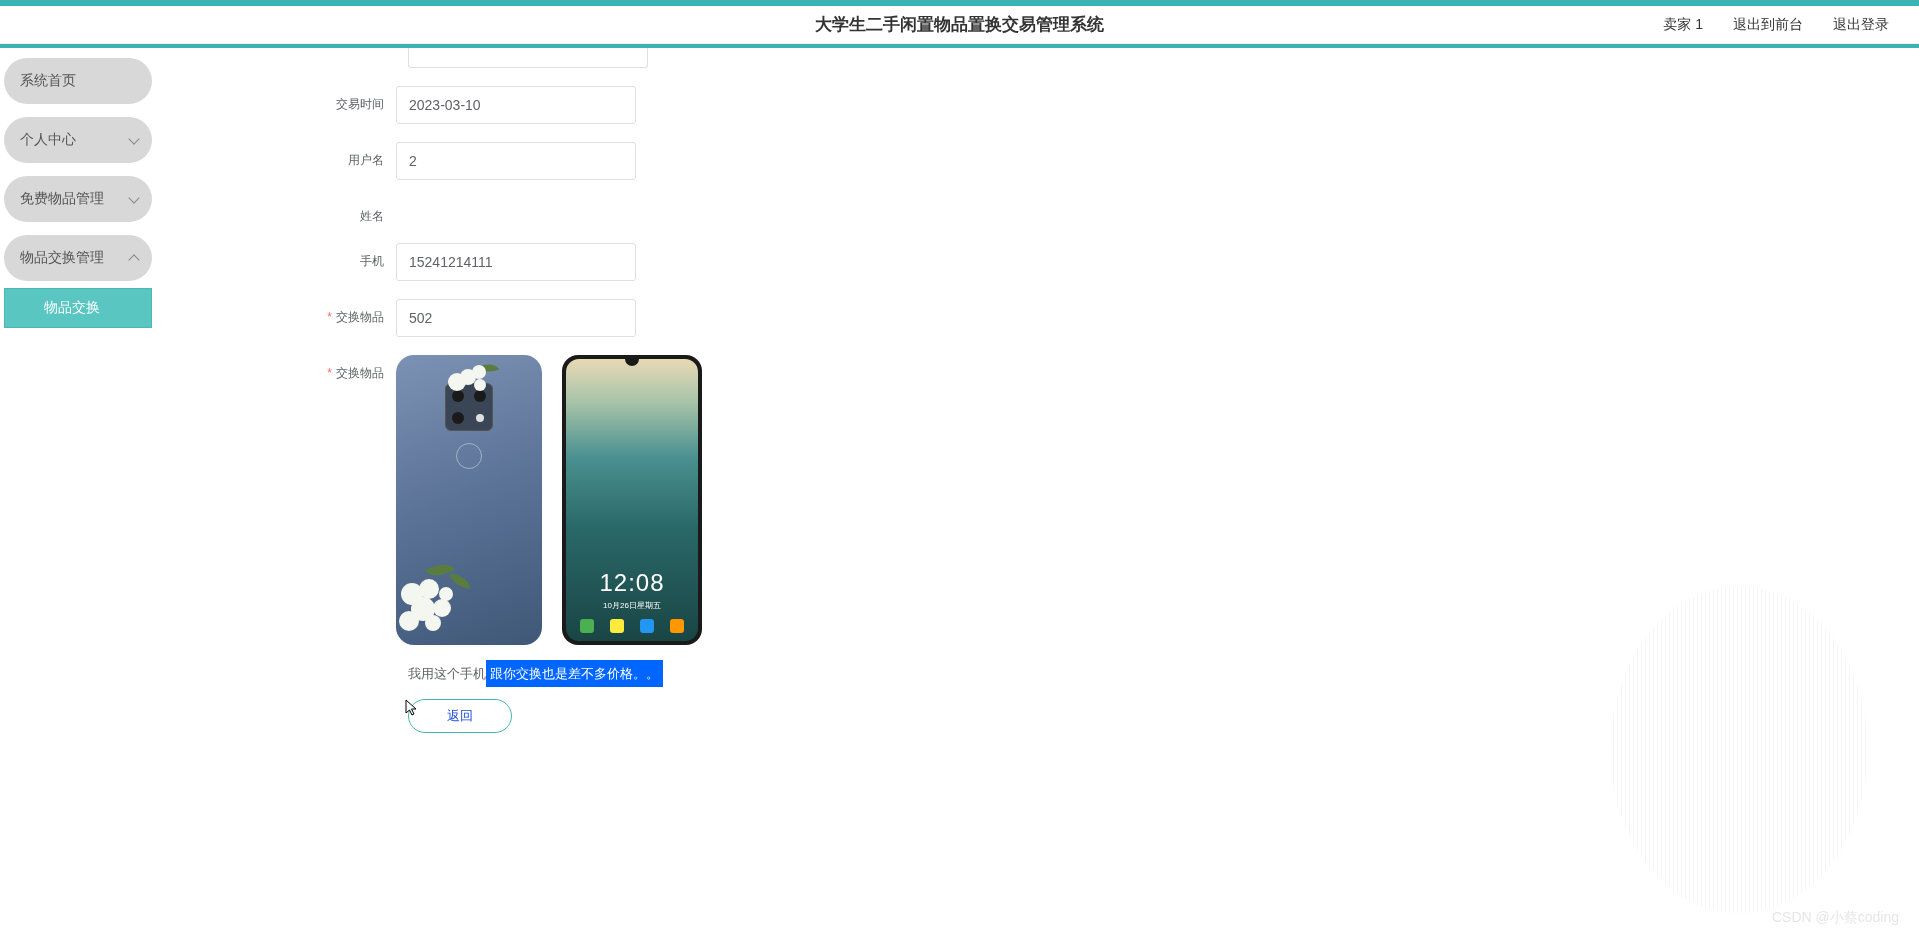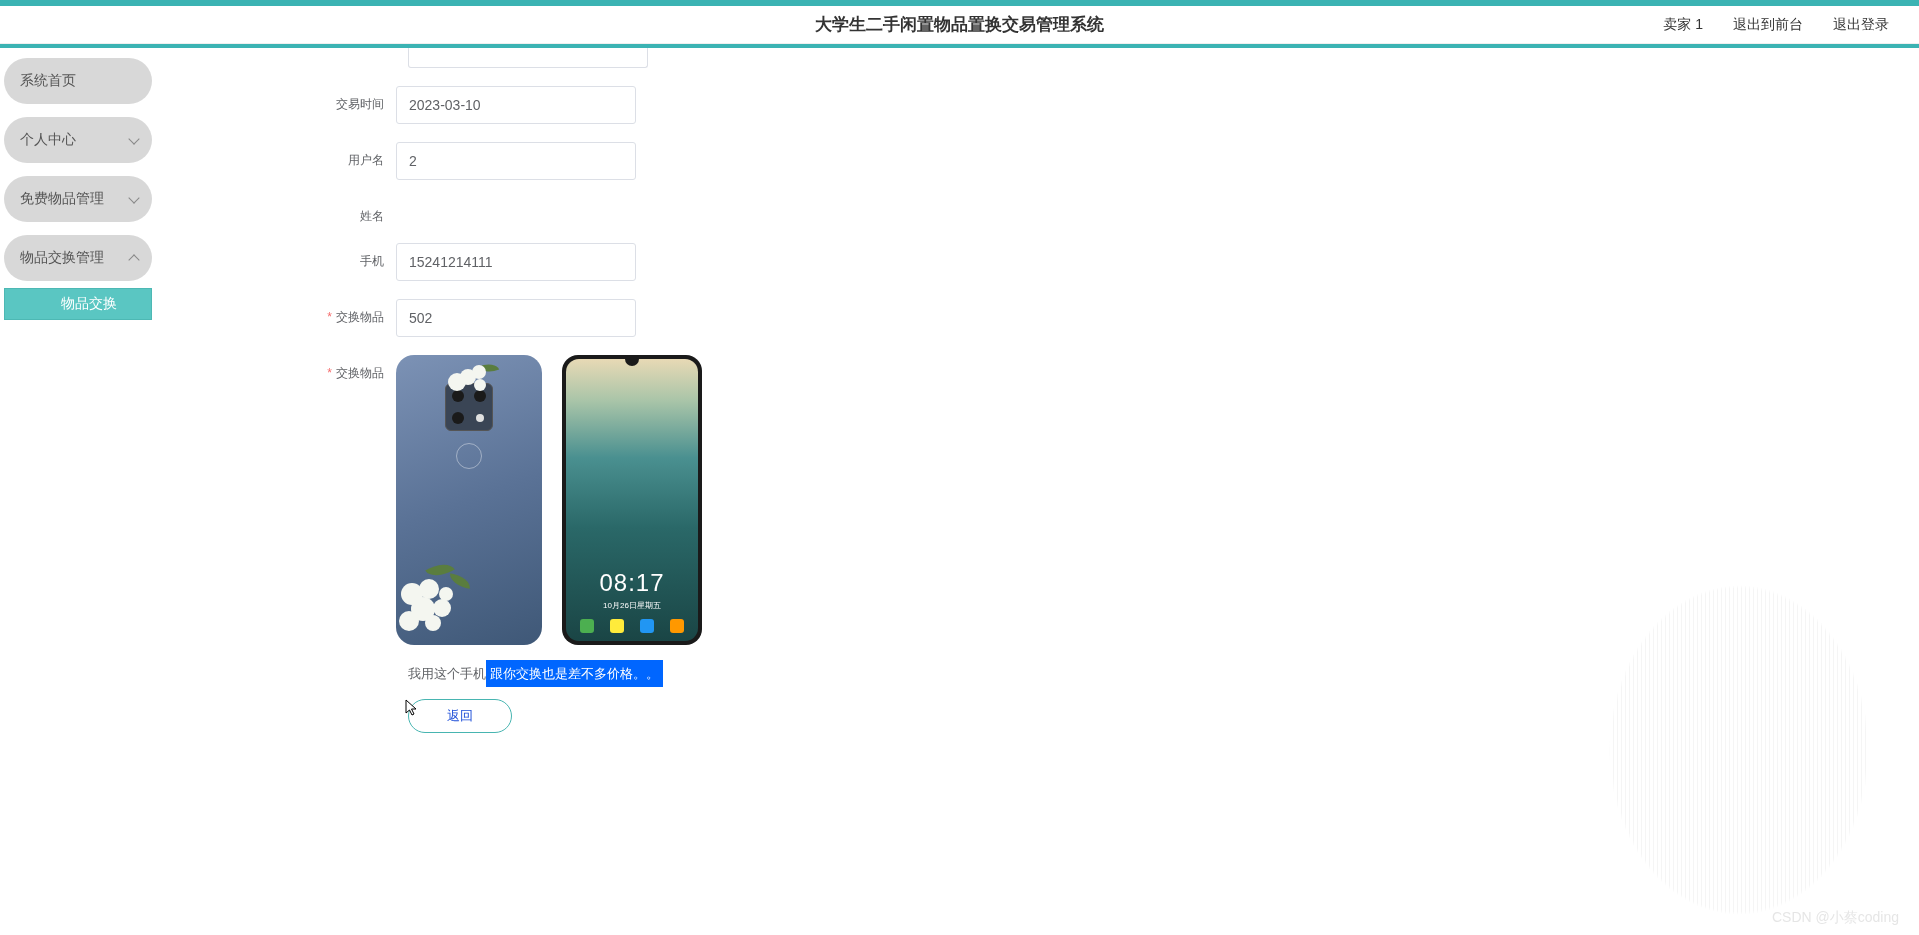"物品交换" .sidebar-sub { height: 32px -> 40px; padding-left: 56px -> 39px }
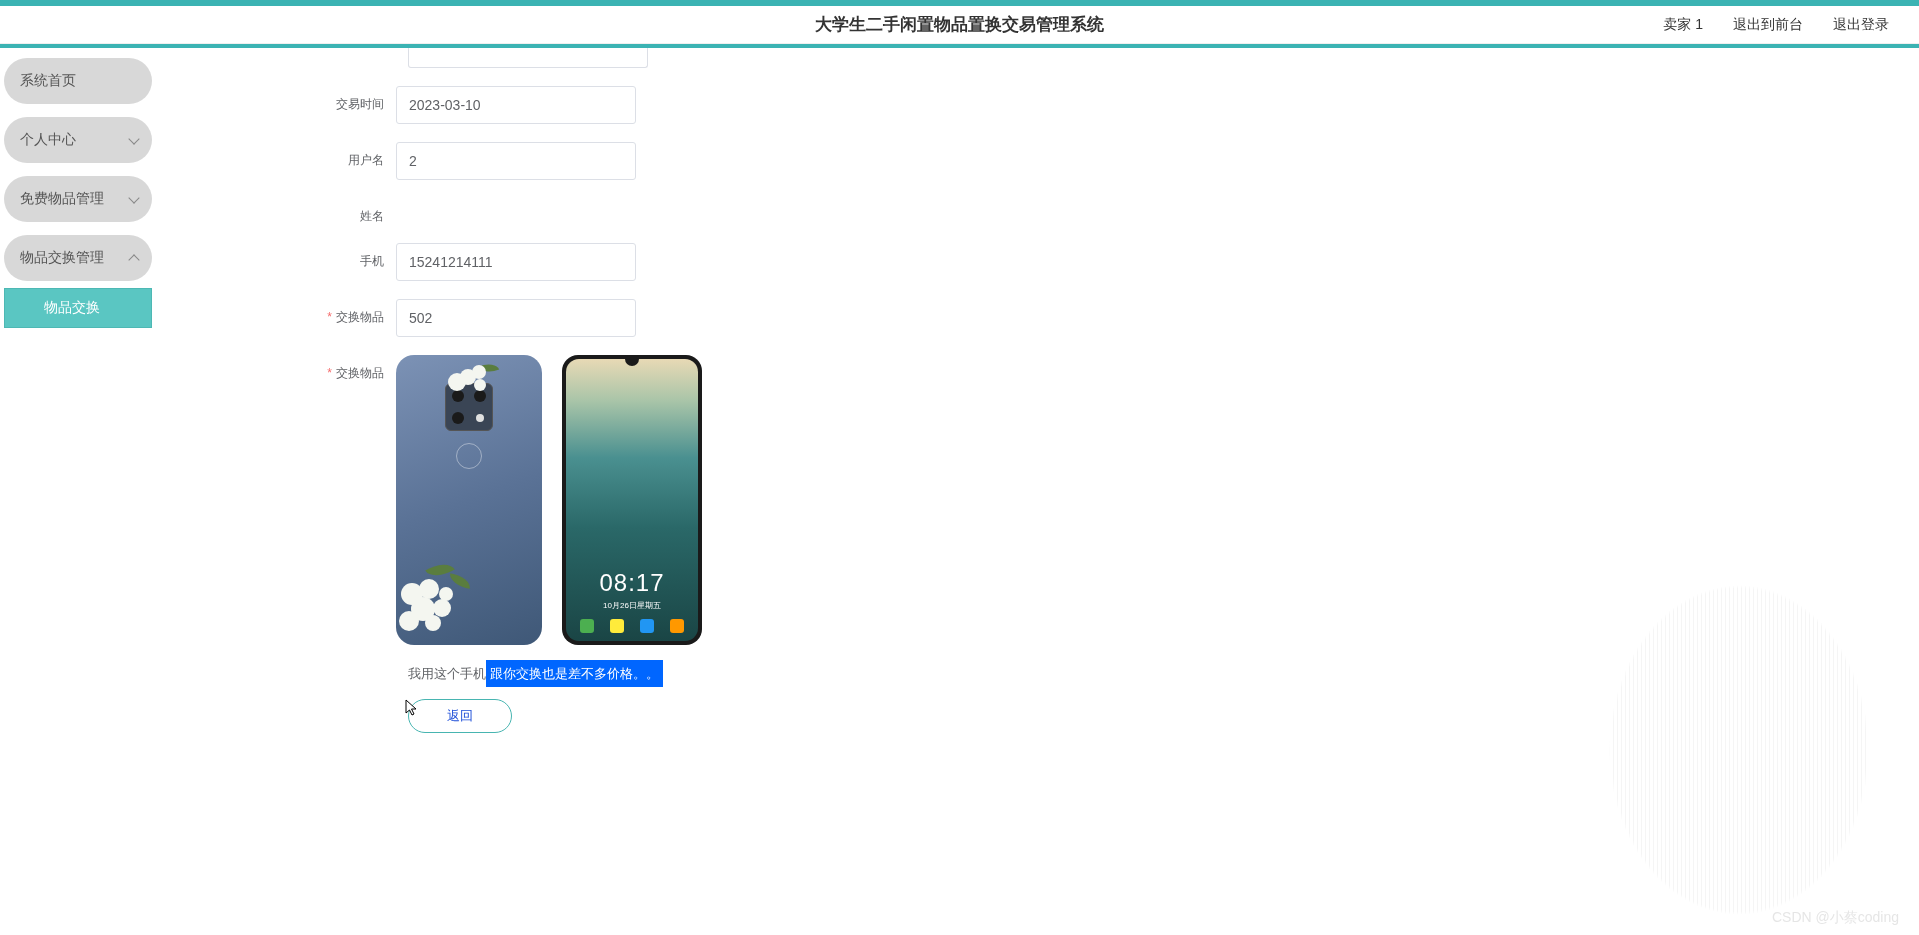"08:17" div.phone-time { text: 08:17 -> 12:08 }
